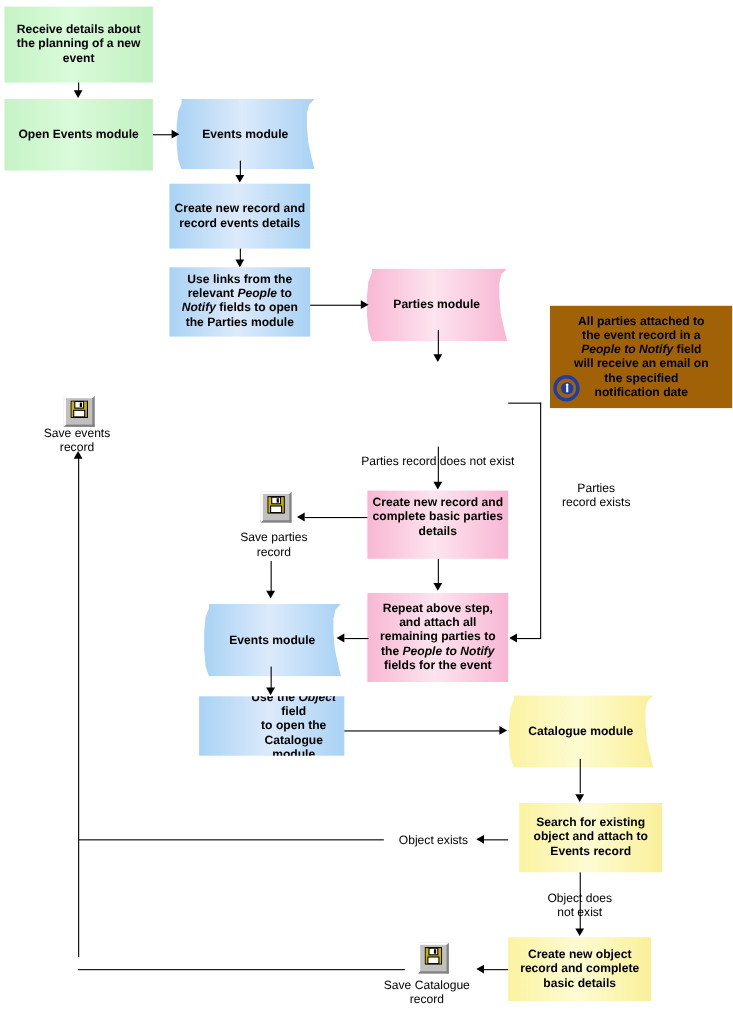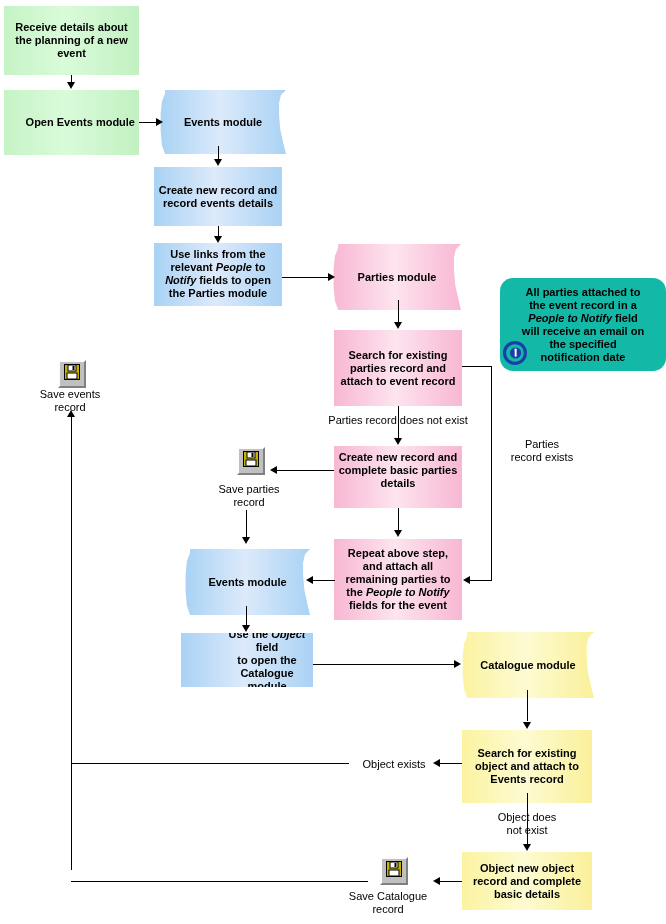"Receive details about the planning" .f-green { justify-content: flex-end -> none }
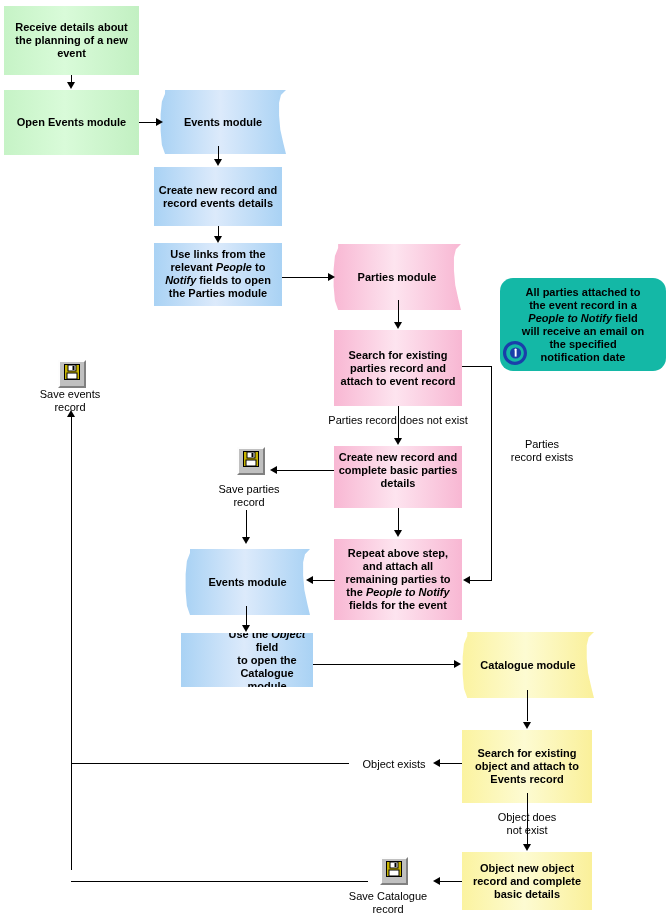"All parties attached to" .f-gray { background: #14b8a6 -> #a16207; border-radius: 13px -> none }
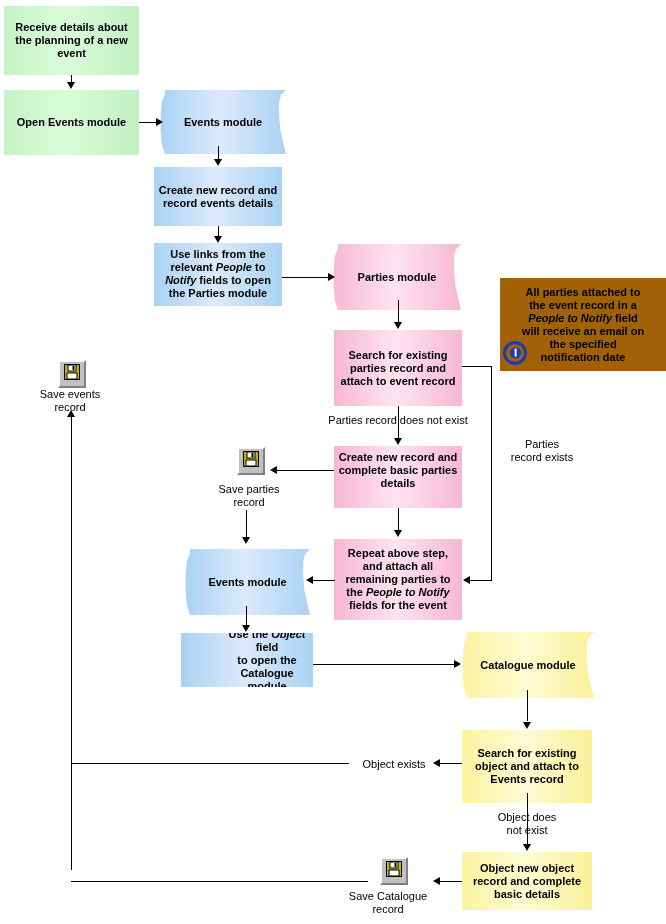"Search for existing parties record" div.node { html: <div> <span>Search for existing parties record and attach to event record</span> </div> -> none }
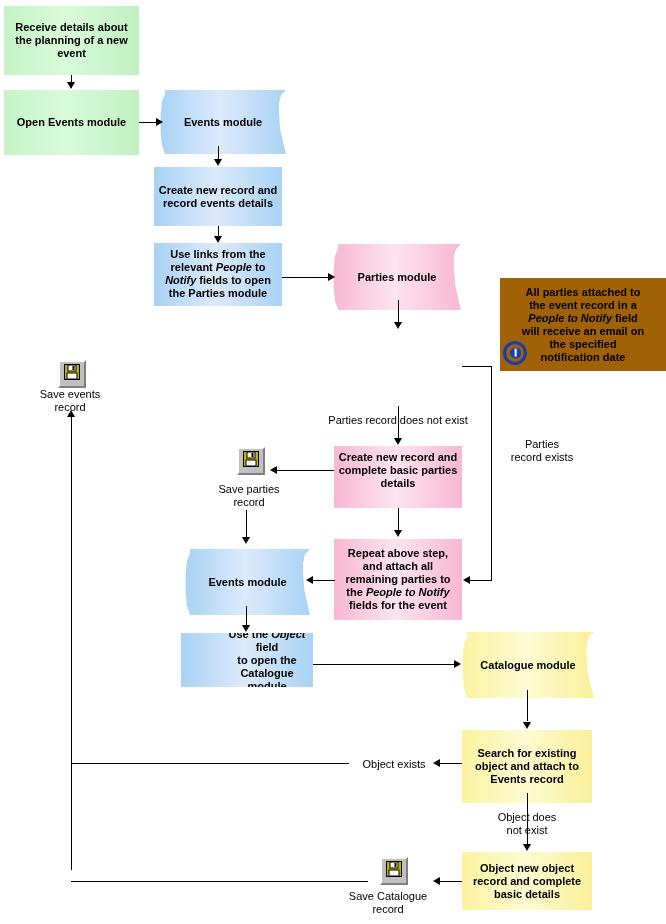"Search for existing object and" div.node { height: 73px -> 63px; left: 462px -> 472px }
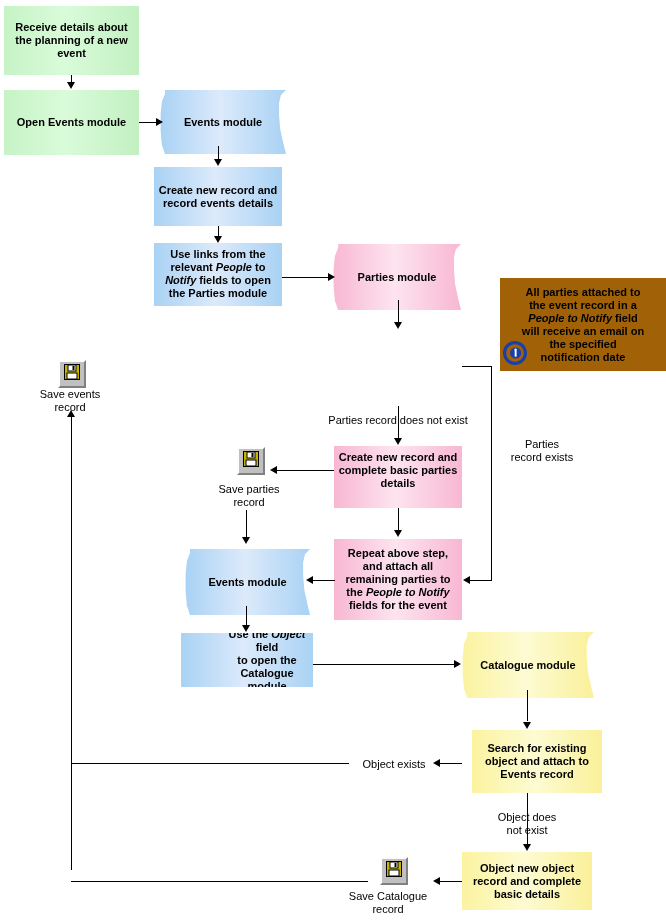"Object new object record and" span.txt { text: Object -> Create }
